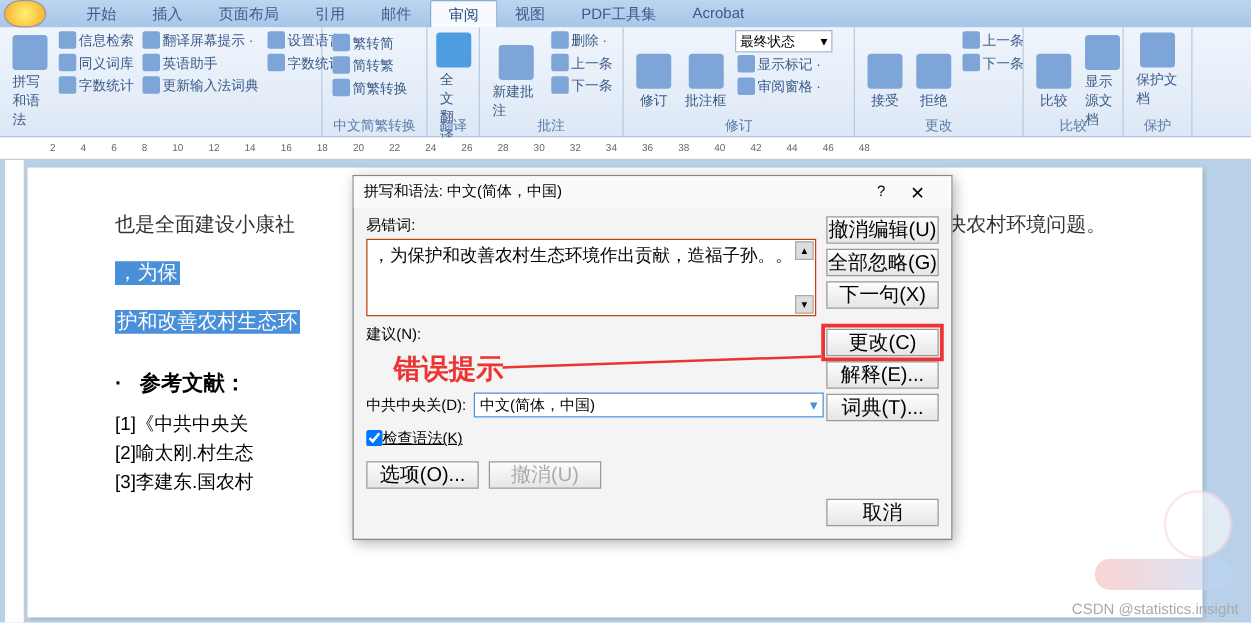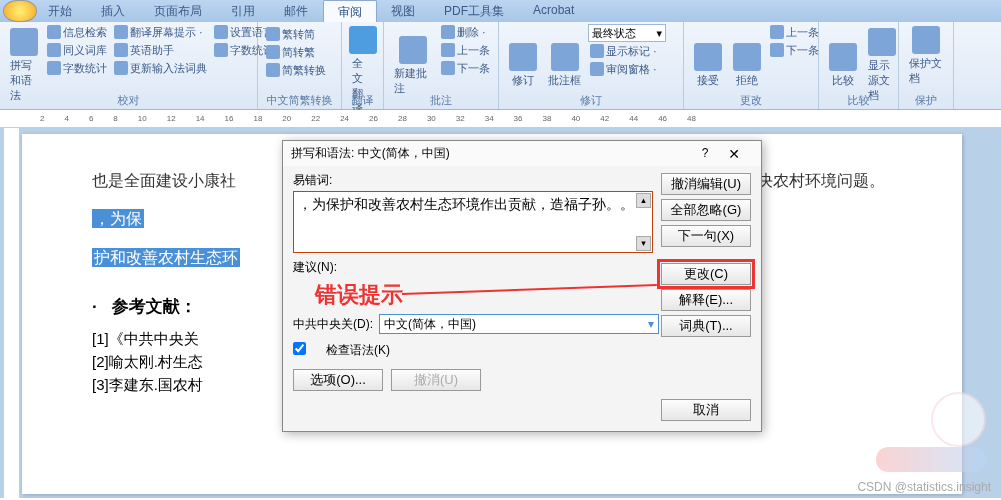"开始" .tabs { padding-left: 34px -> 55px }
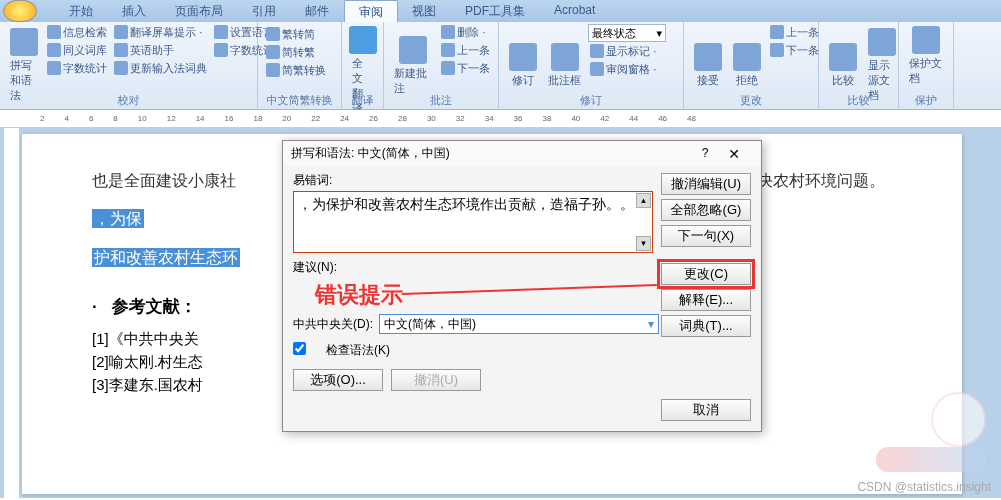"校对" div.rgroup-title { html: <div>校对</div> -> none }
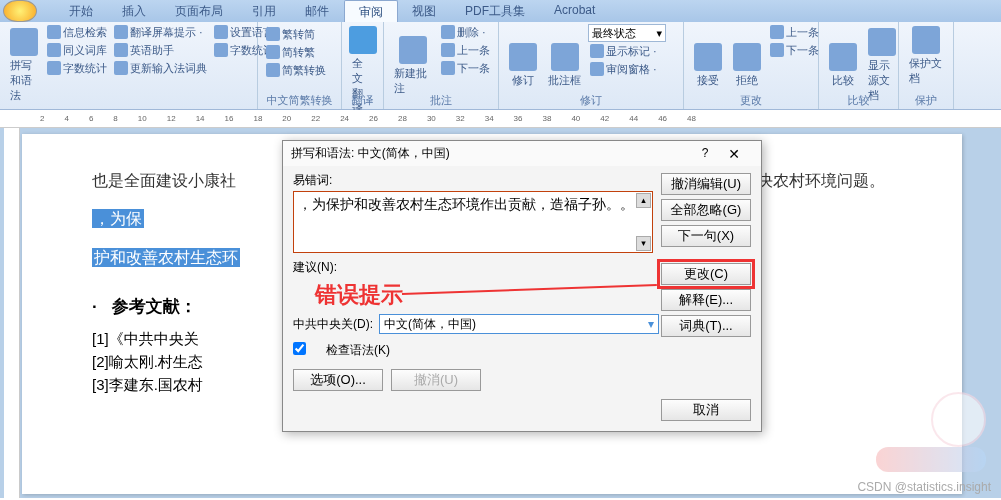"撤消编辑(U)" .dbtn { font-size: 13px -> 16px }
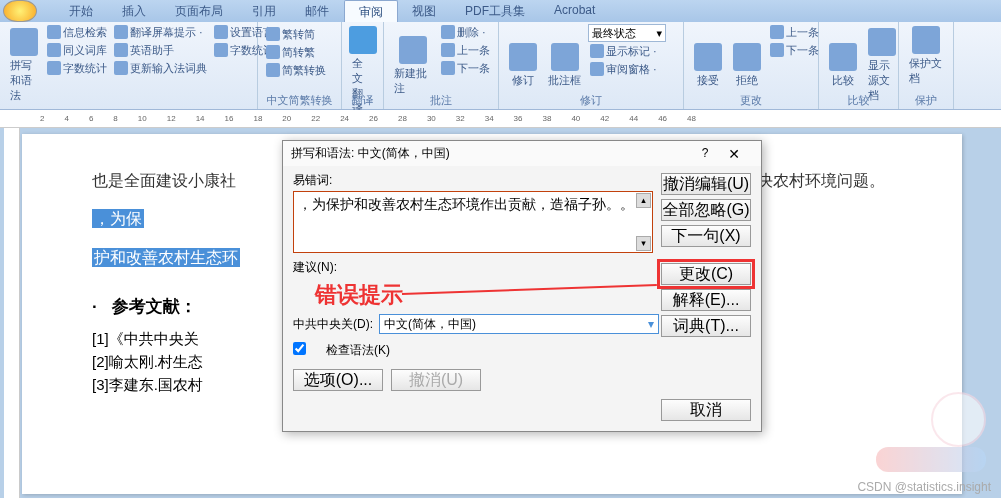"检查语法(K)" .check-row { align-items: flex-start -> center; gap: 20px -> 0; text-decoration: none -> underline }
